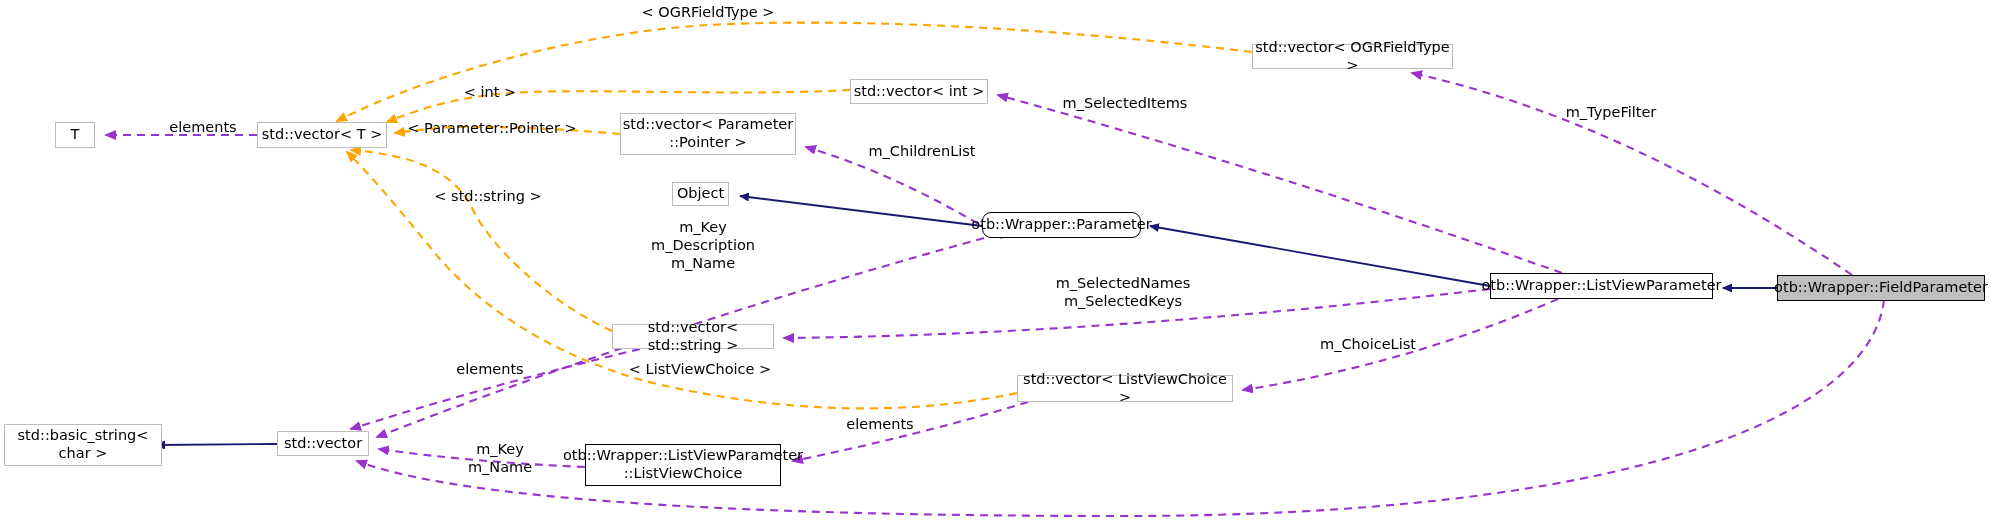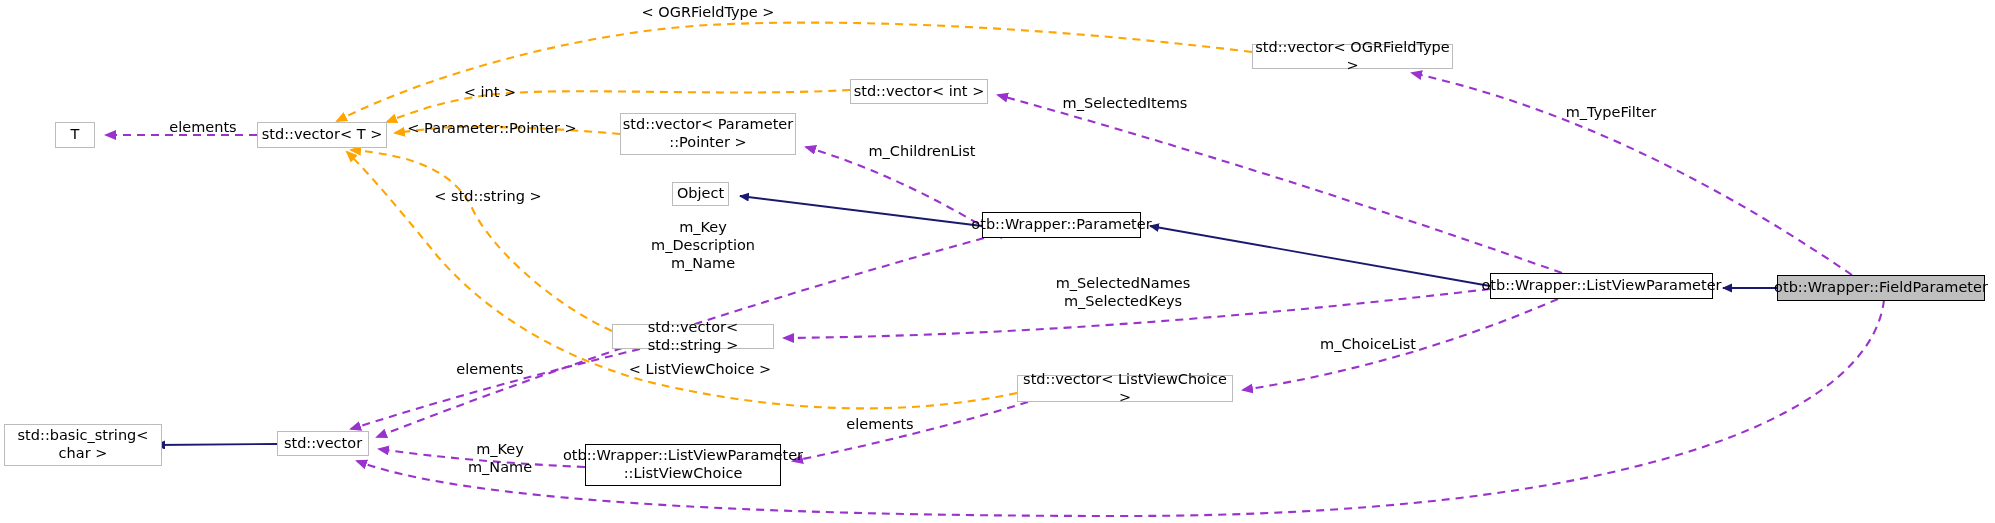"otb::Wrapper::Parameter" div.node { border-radius: none -> 9px }
